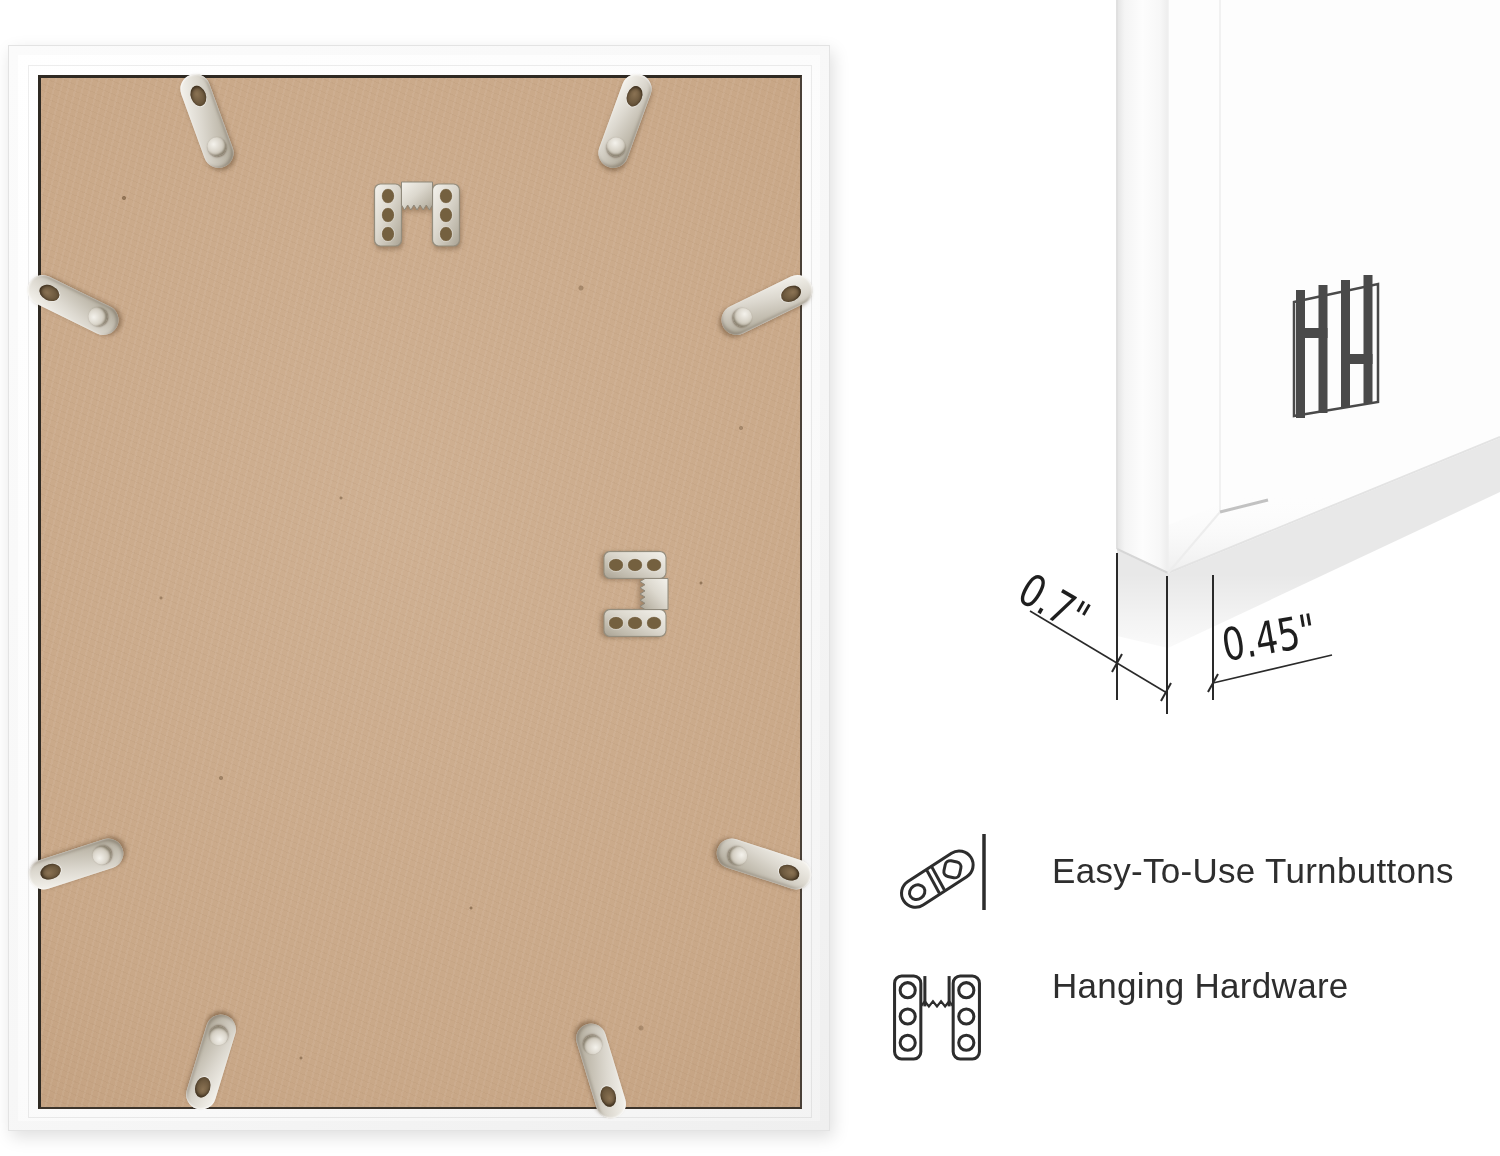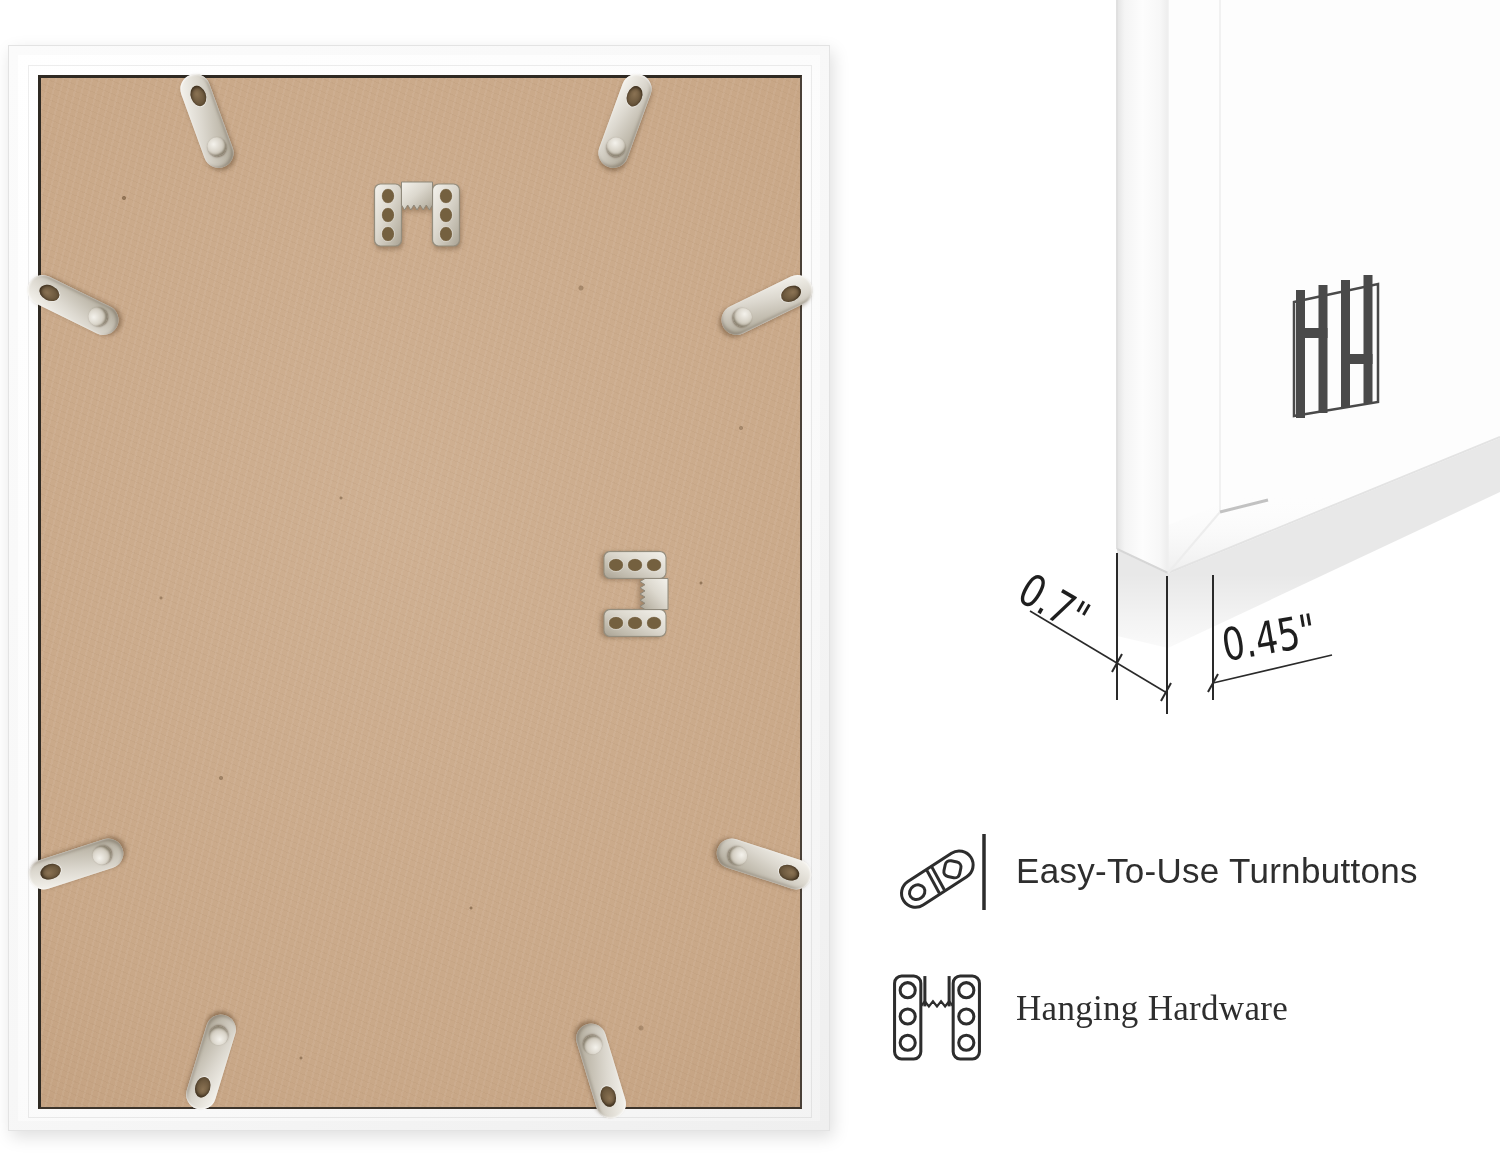"Easy-To-Use Turnbuttons" .feature-label { margin-left: none -> 36px }
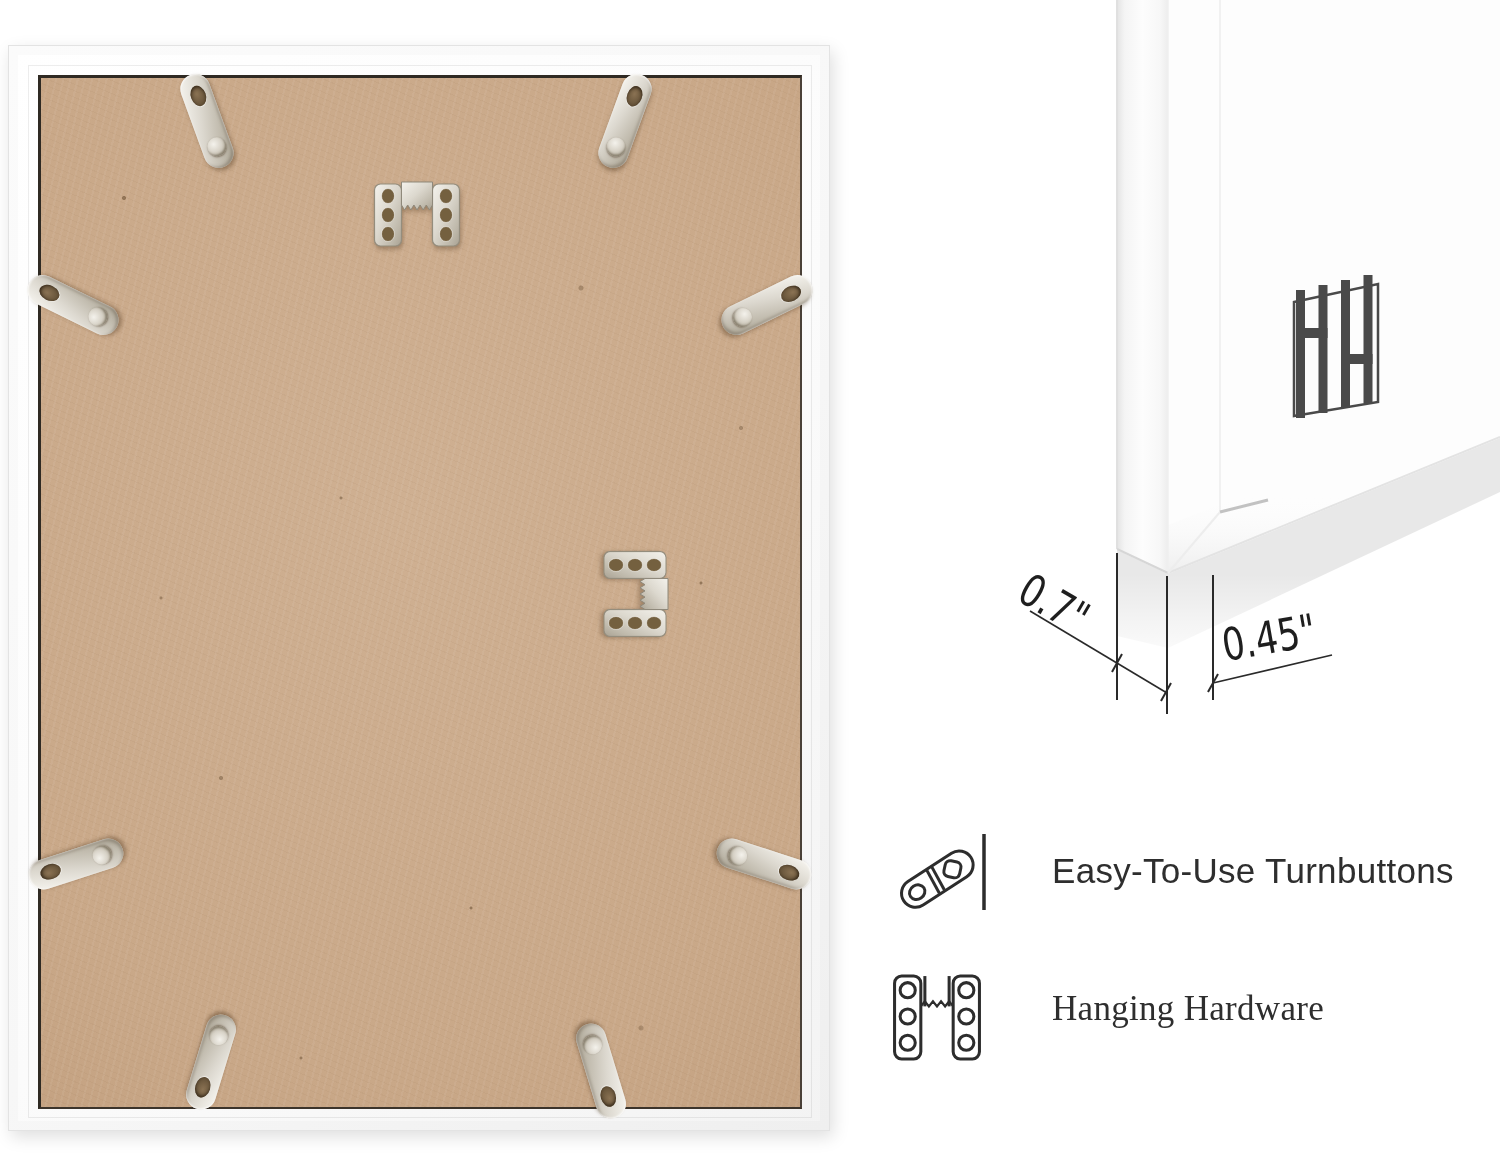"Hanging Hardware" #feature-label-1 { font-family: Liberation Serif, serif -> none; top: 989px -> 966px }
